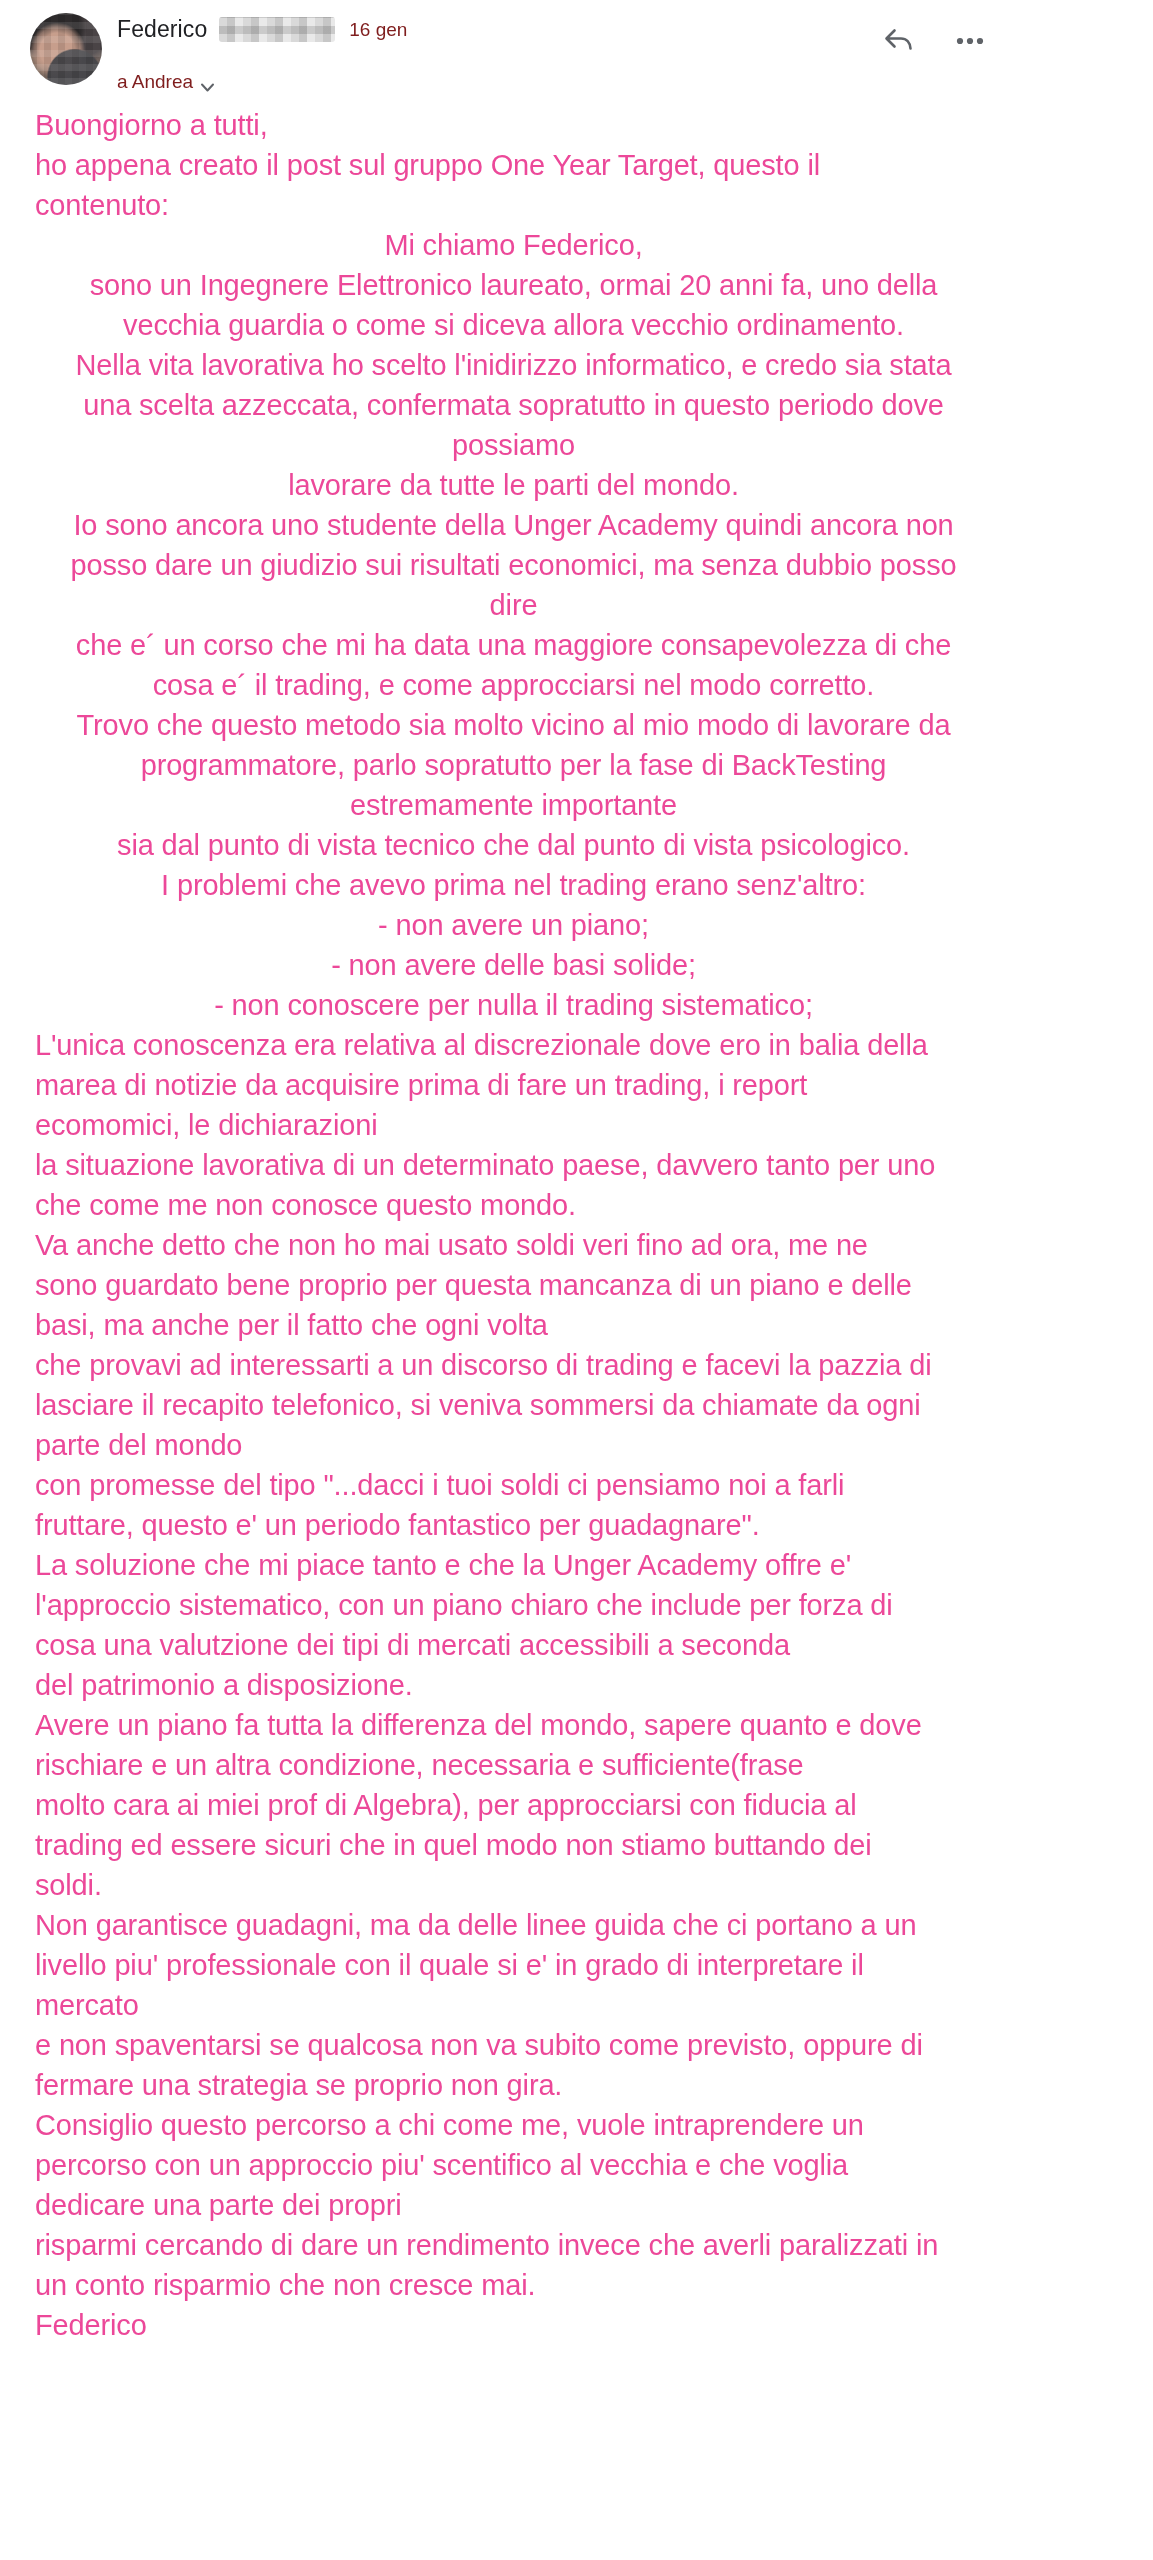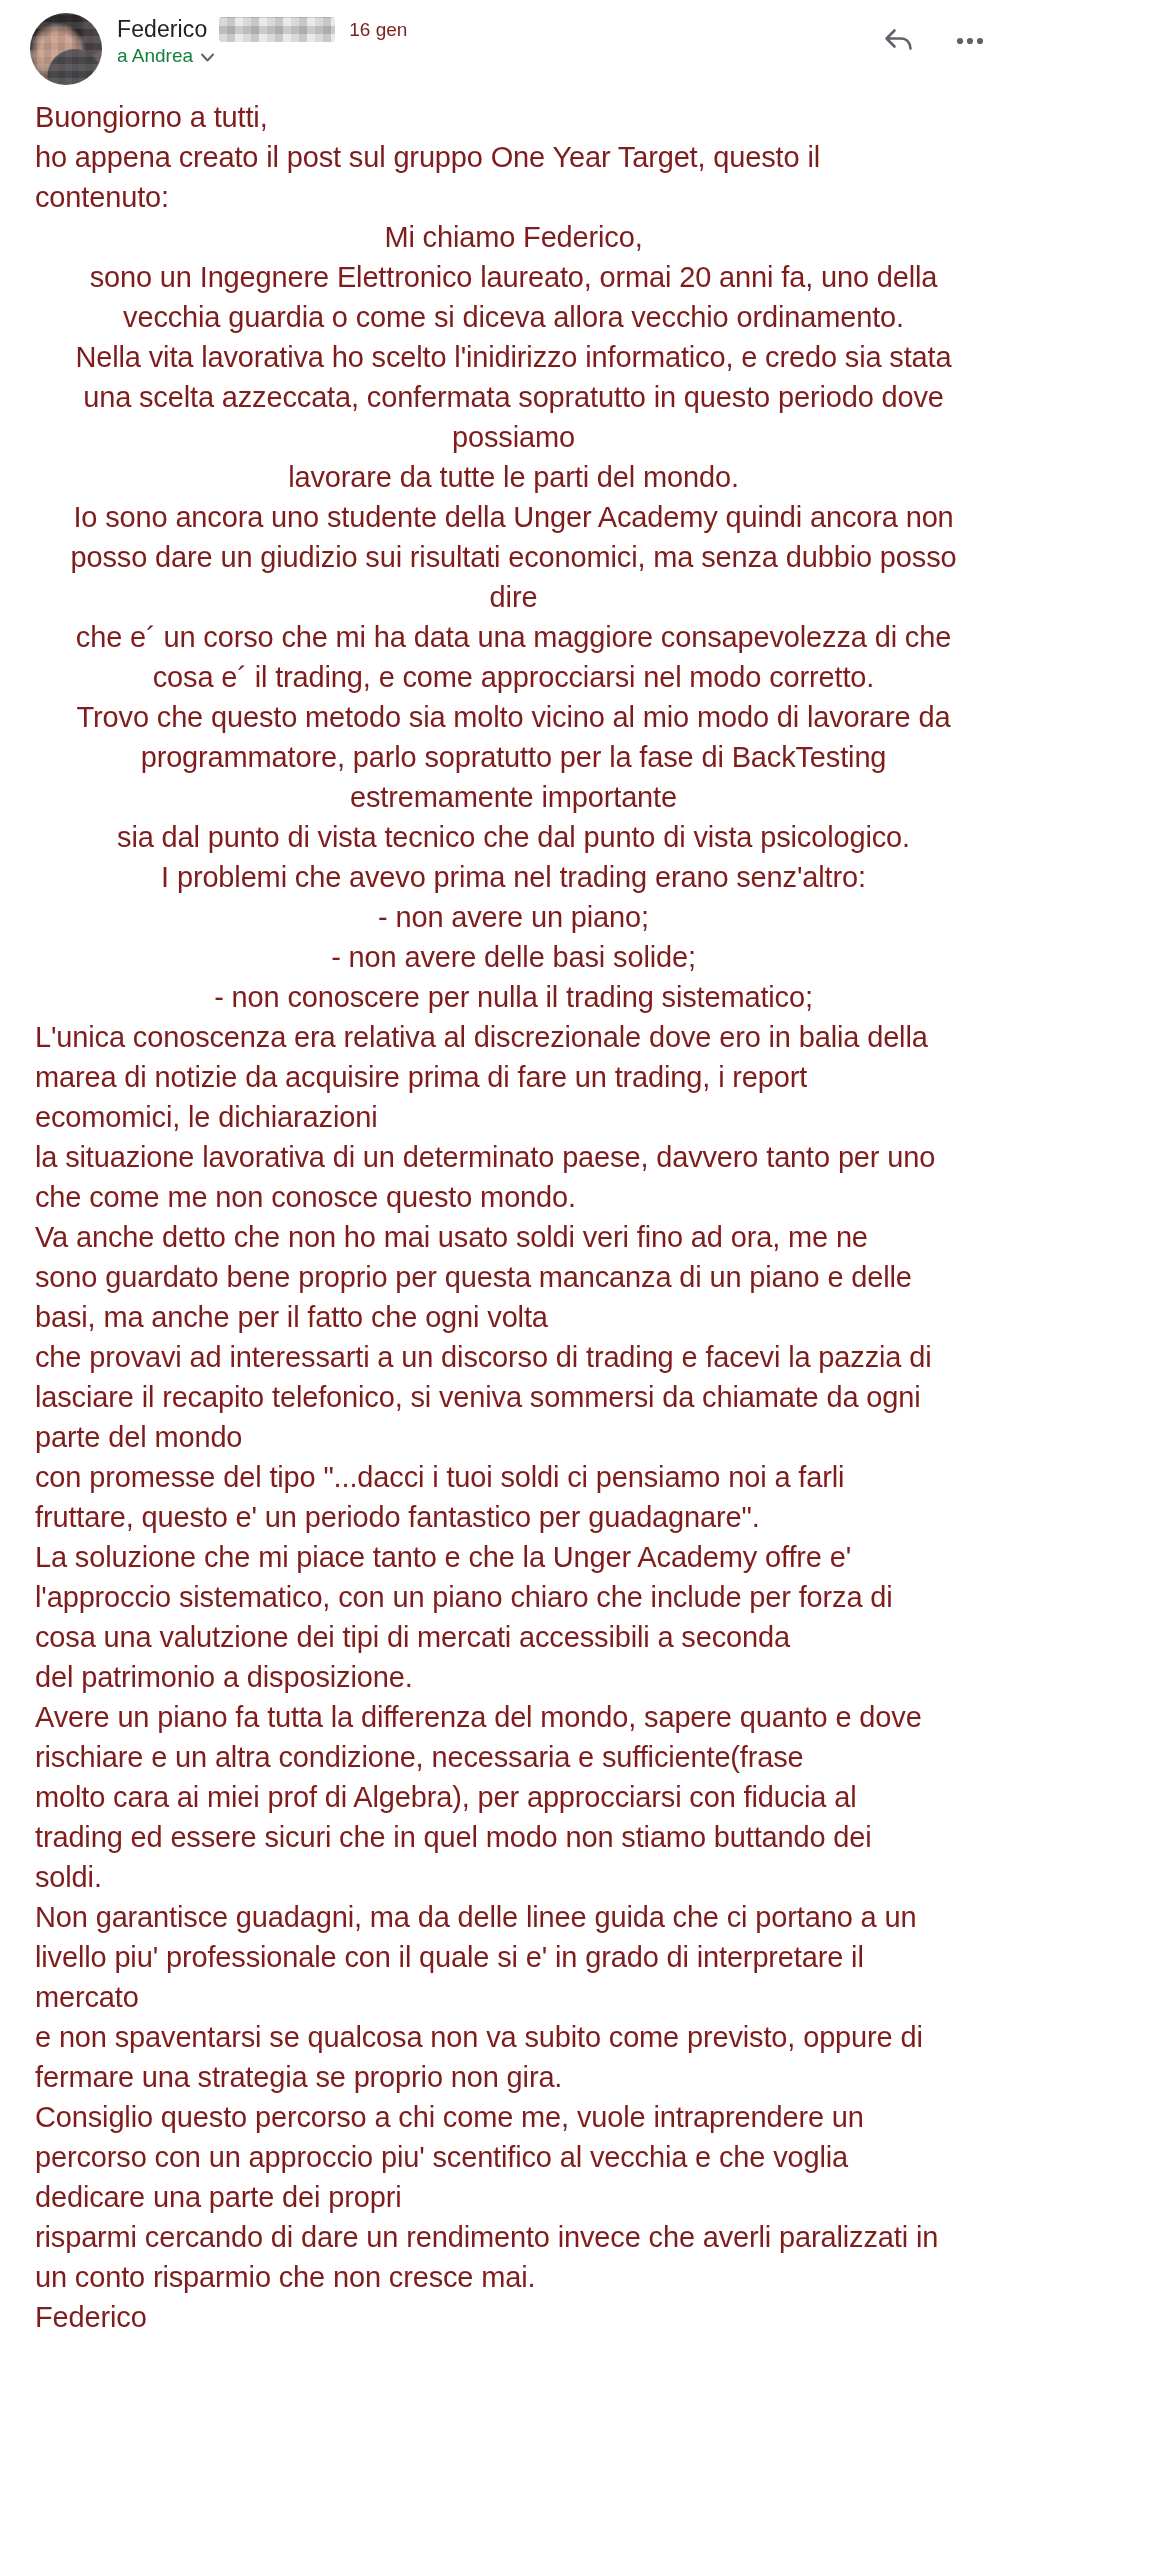"a Andrea" .recipient-row { align-items: center -> flex-end; color: #15803d -> #7f1d1d; margin-top: 2px -> 28px }
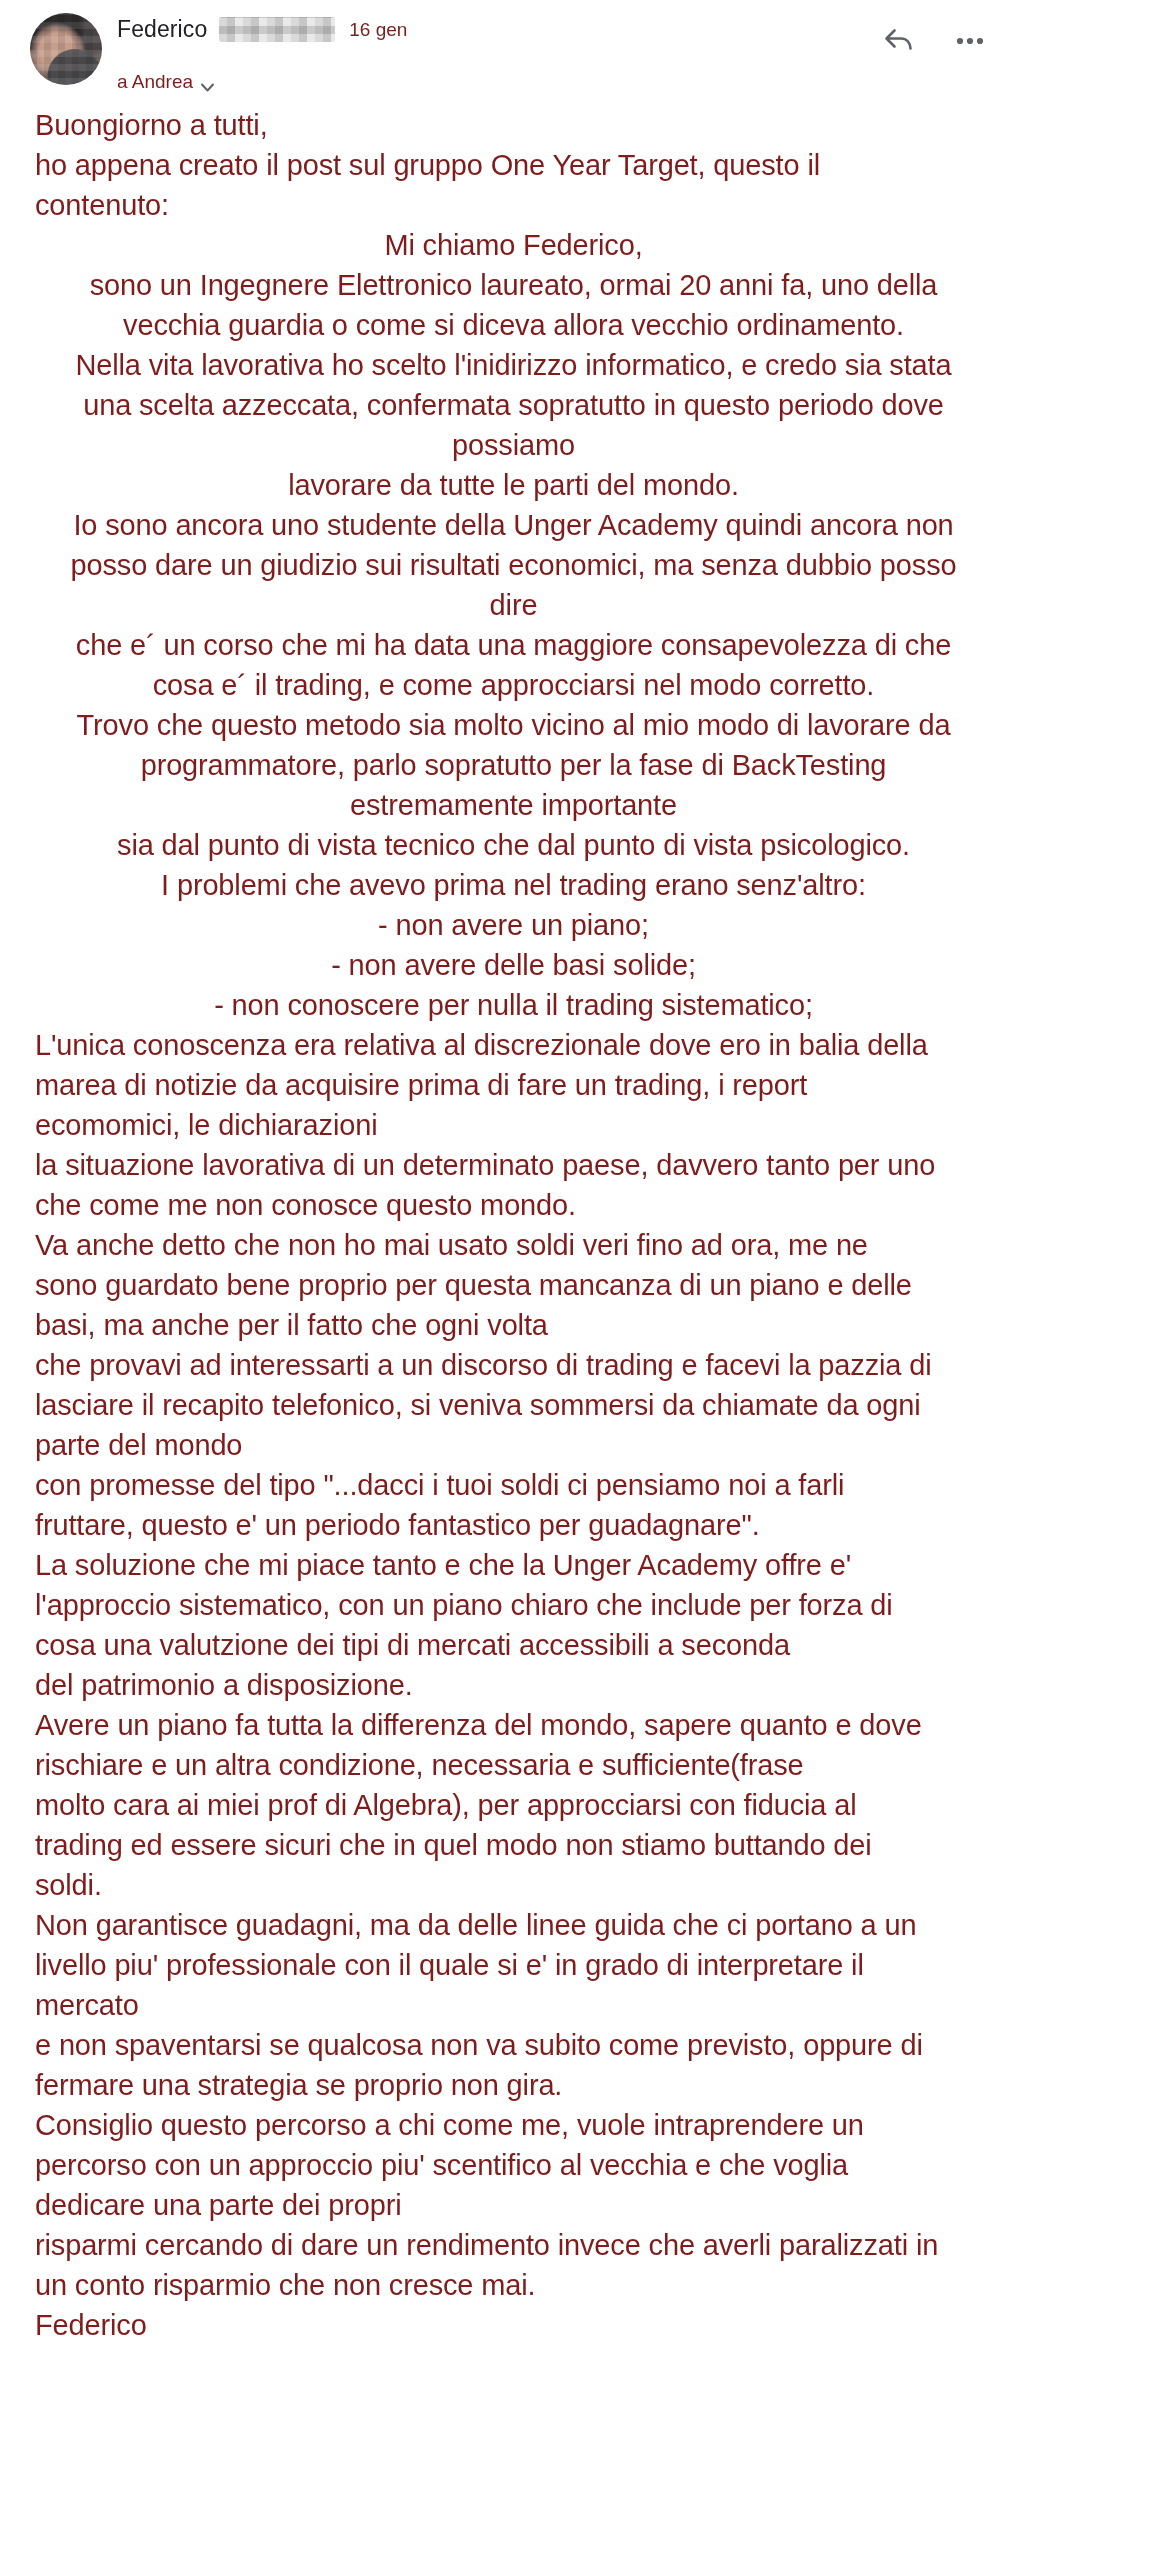"Buongiorno a tutti," .email-body { color: #7f1d1d -> #ec4899 }
